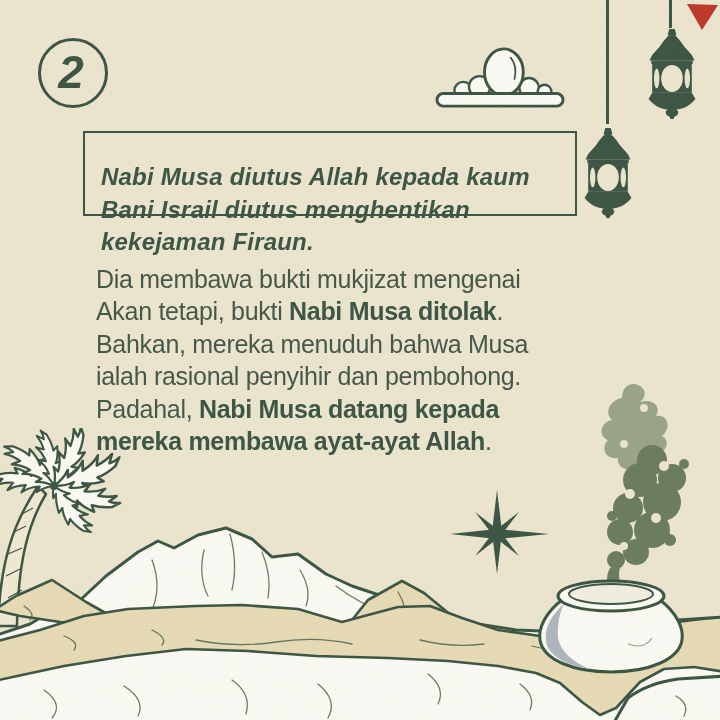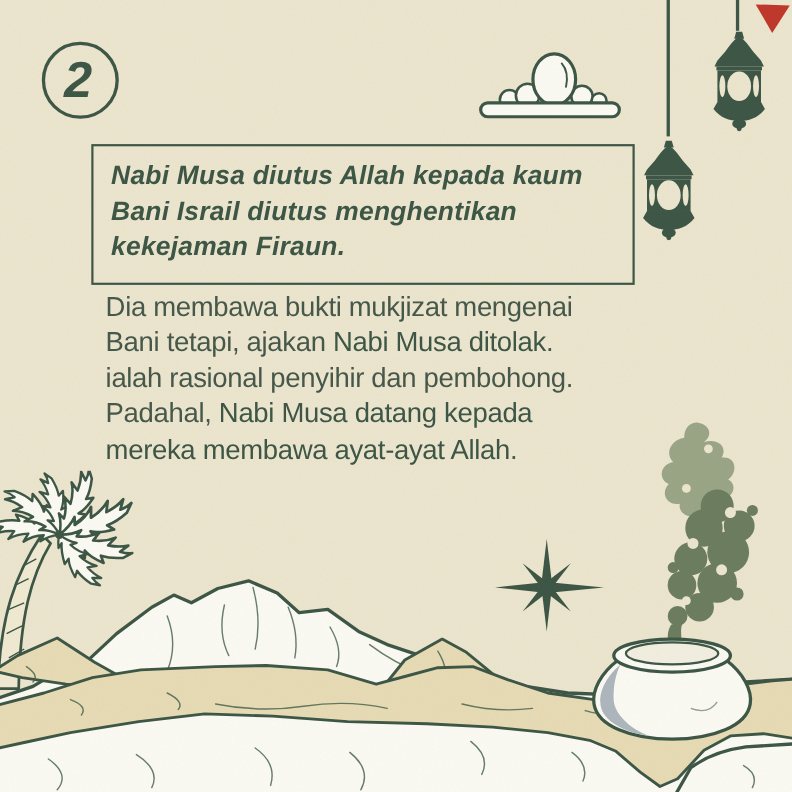"Nabi Musa diutus Allah kepada" .quote-box { height: 128px -> 85px; padding: 11px 12px 0 16px -> 28px 12px 0 16px }
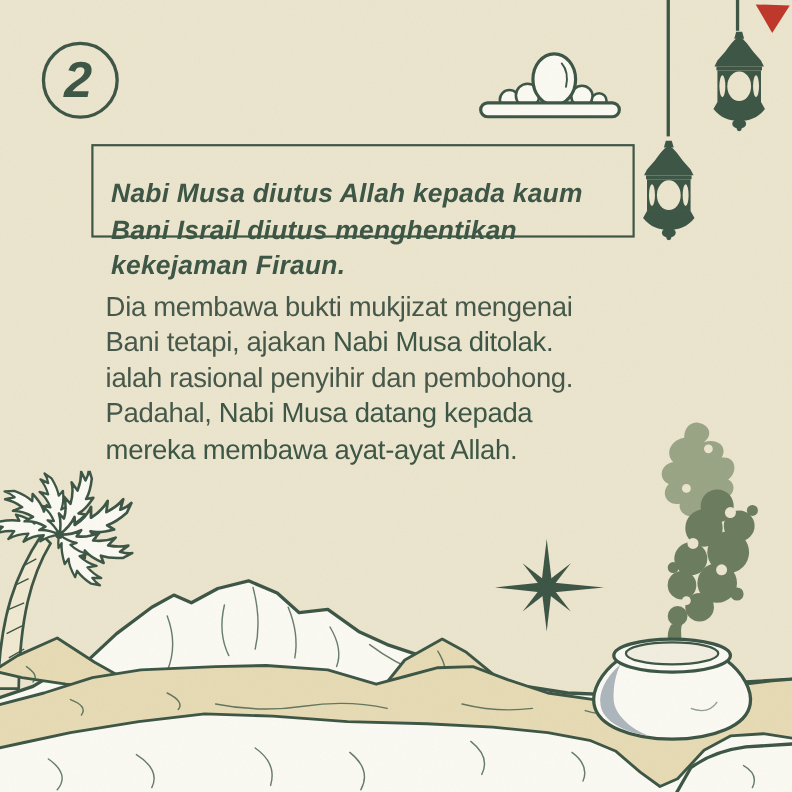"Bani tetapi, ajakan" span { text: Bani tetapi, ajakan -> Akan tetapi, bukti }
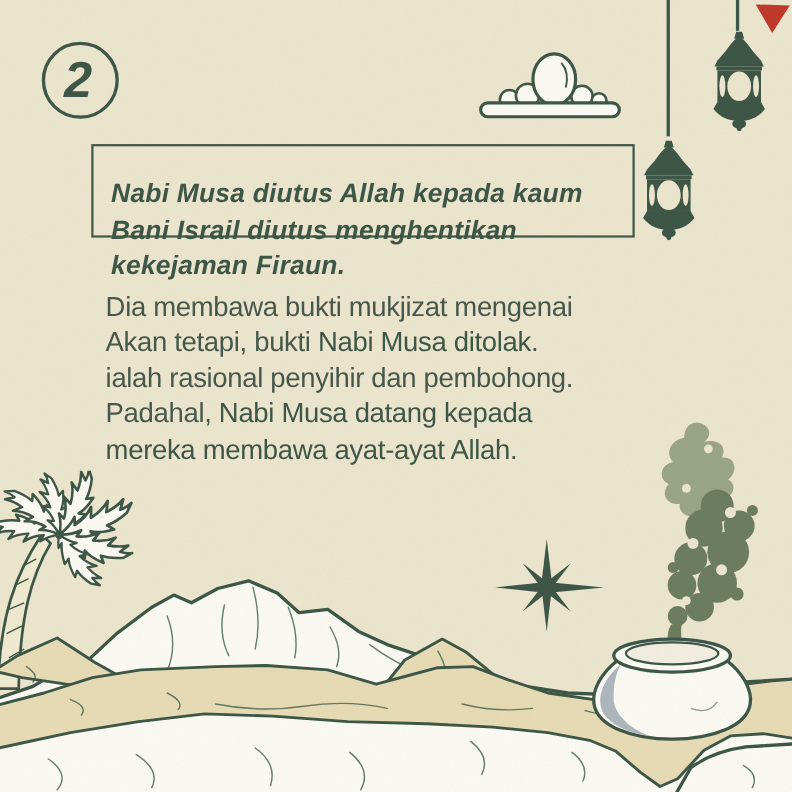"Nabi Musa ditolak" .body-text .bold { font-weight: 400 -> 700 }
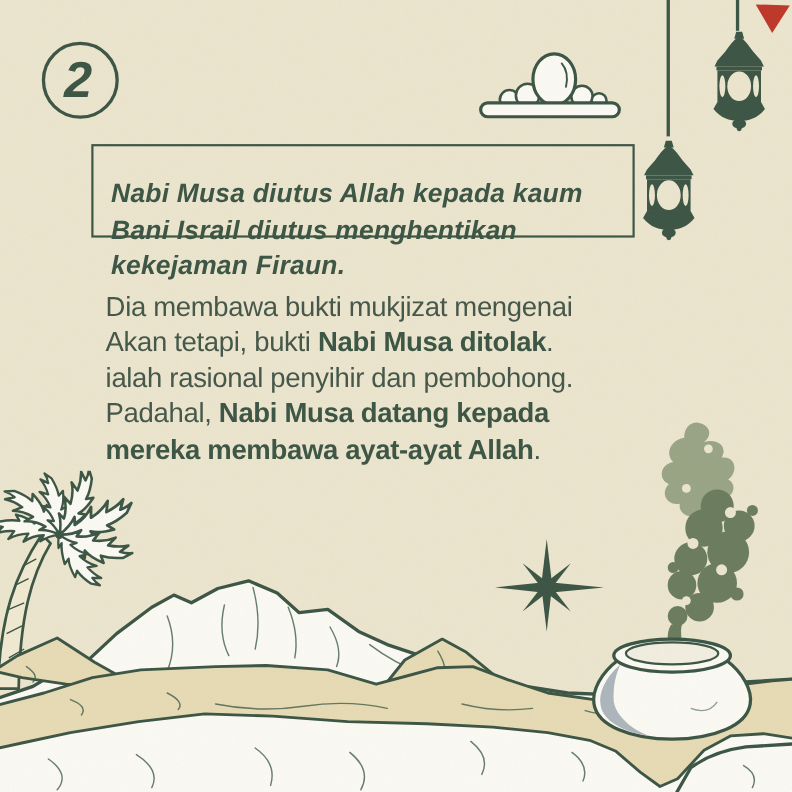"Bahkan, mereka menuduh bahwa Musa" div { html: none -> <div><span>Bahkan, mereka menuduh bahwa Musa</span></div> }
